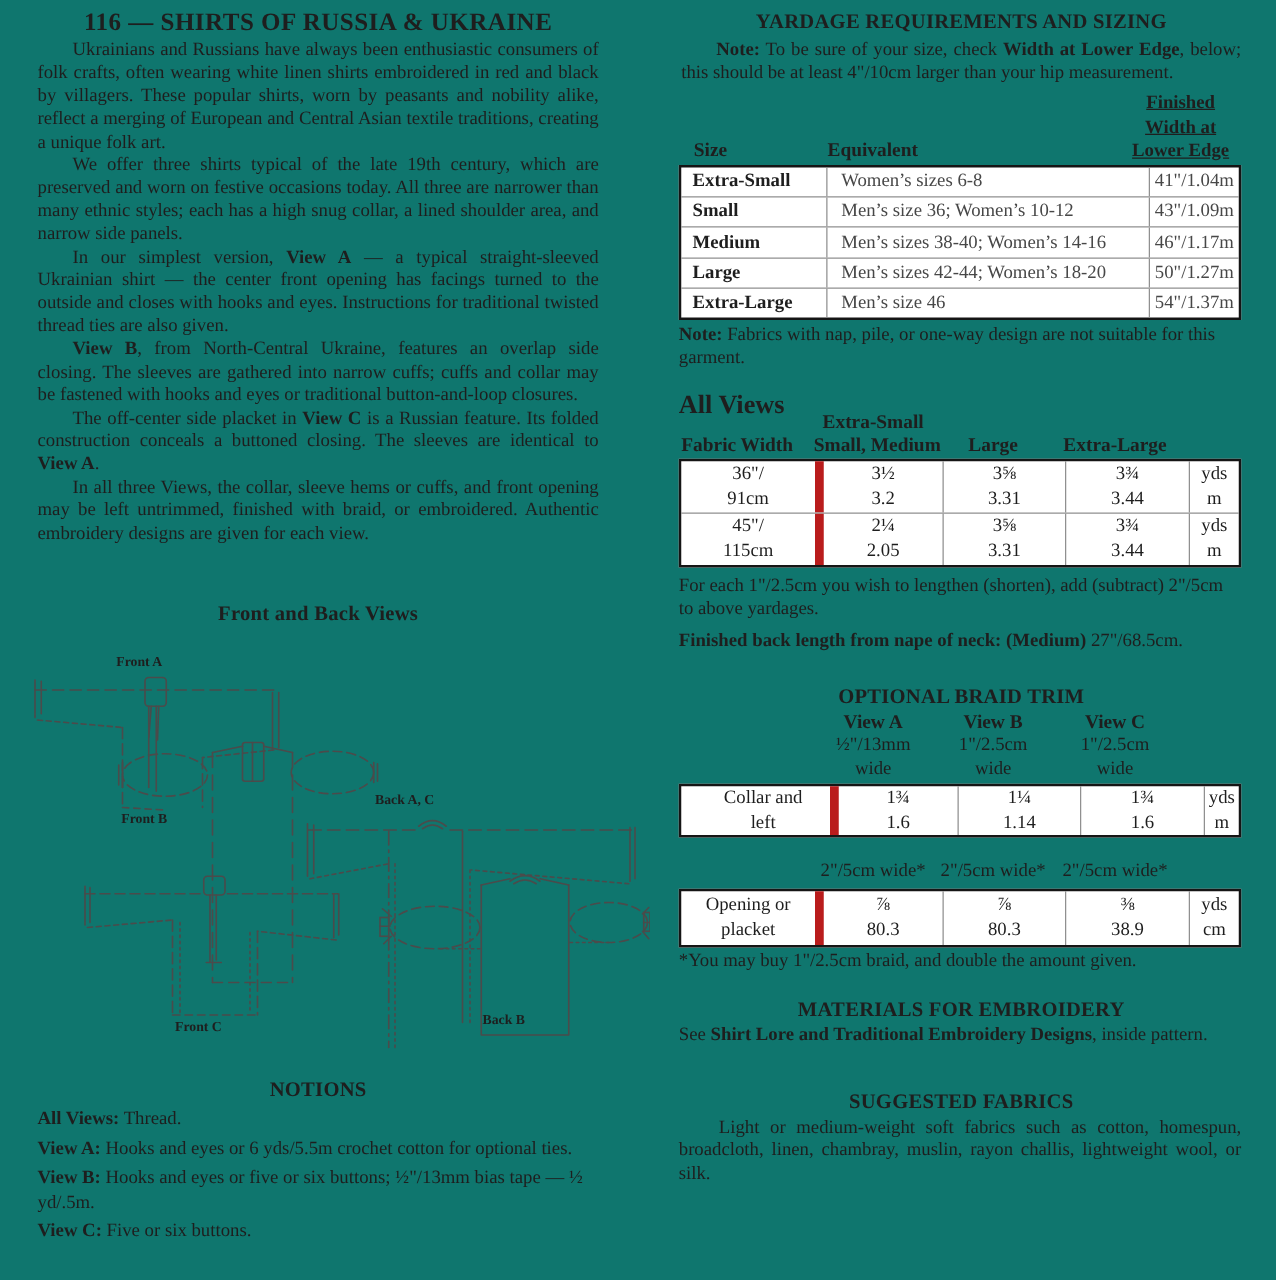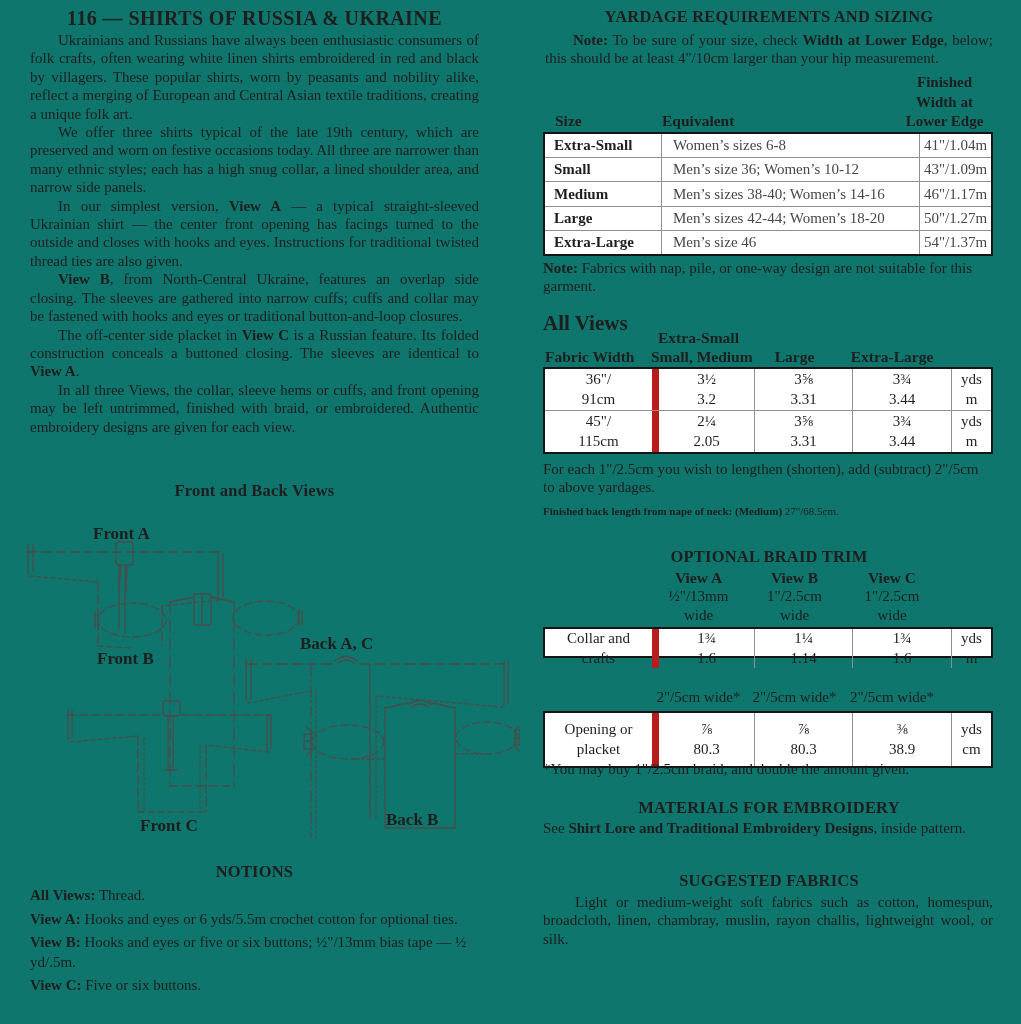"Finished" div.abs { text-decoration: none -> underline }
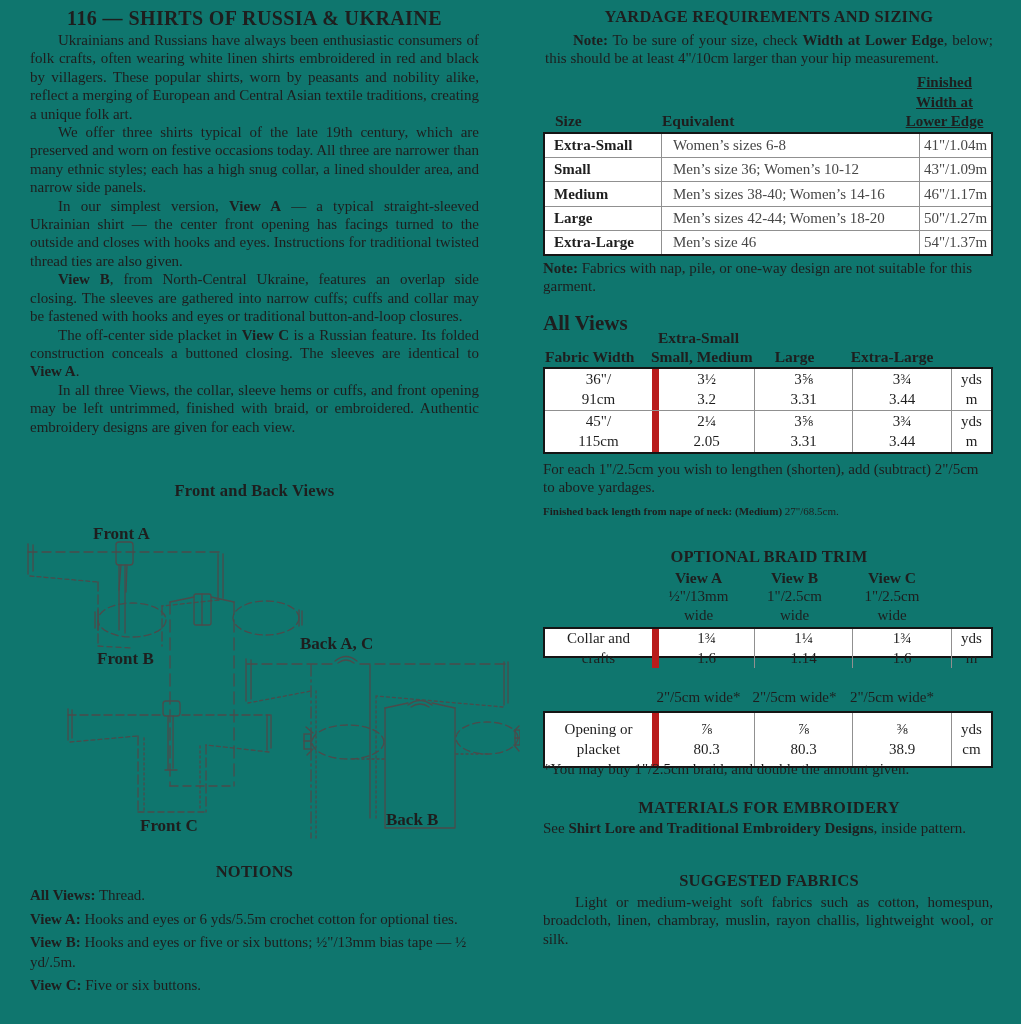"Finished back length from nape" div.abs { font-size: 11px -> 15px }
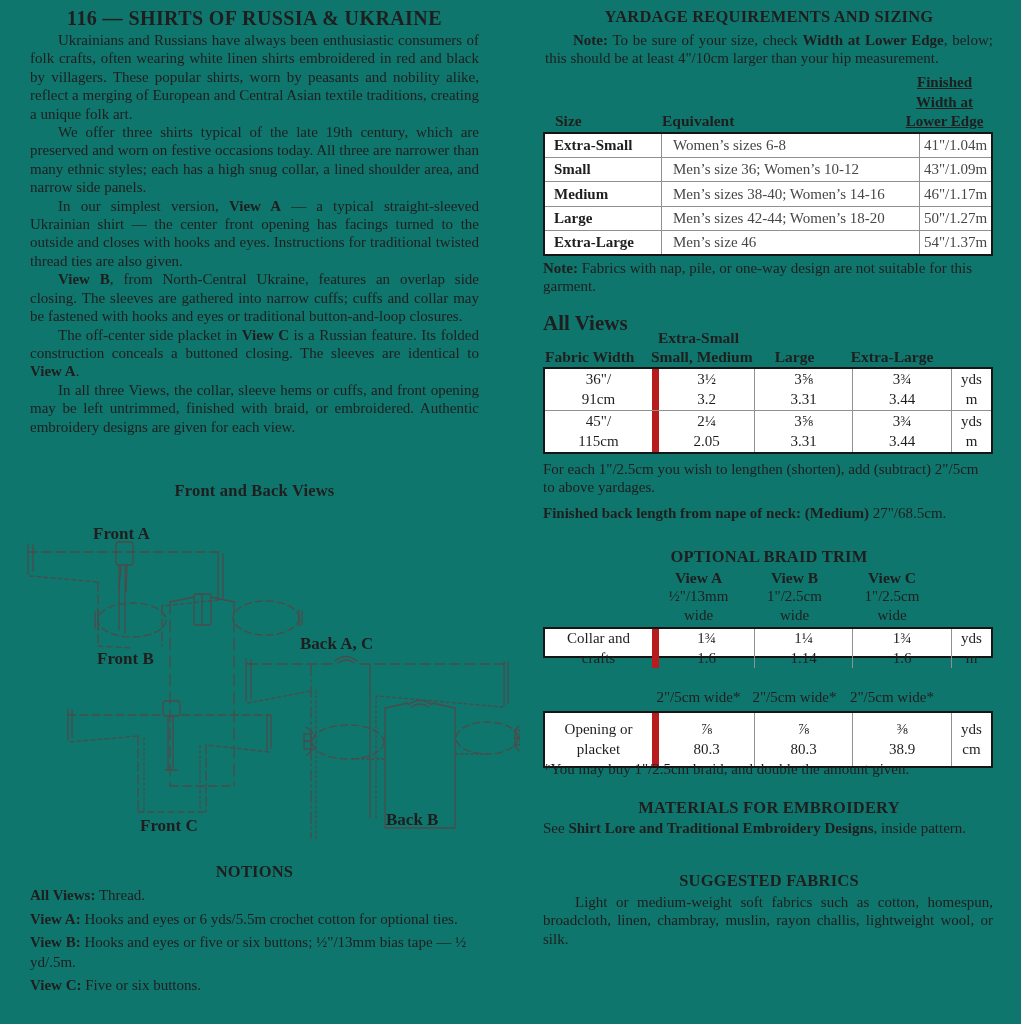"Front A" .lbl { font-size: 17px -> 11px }
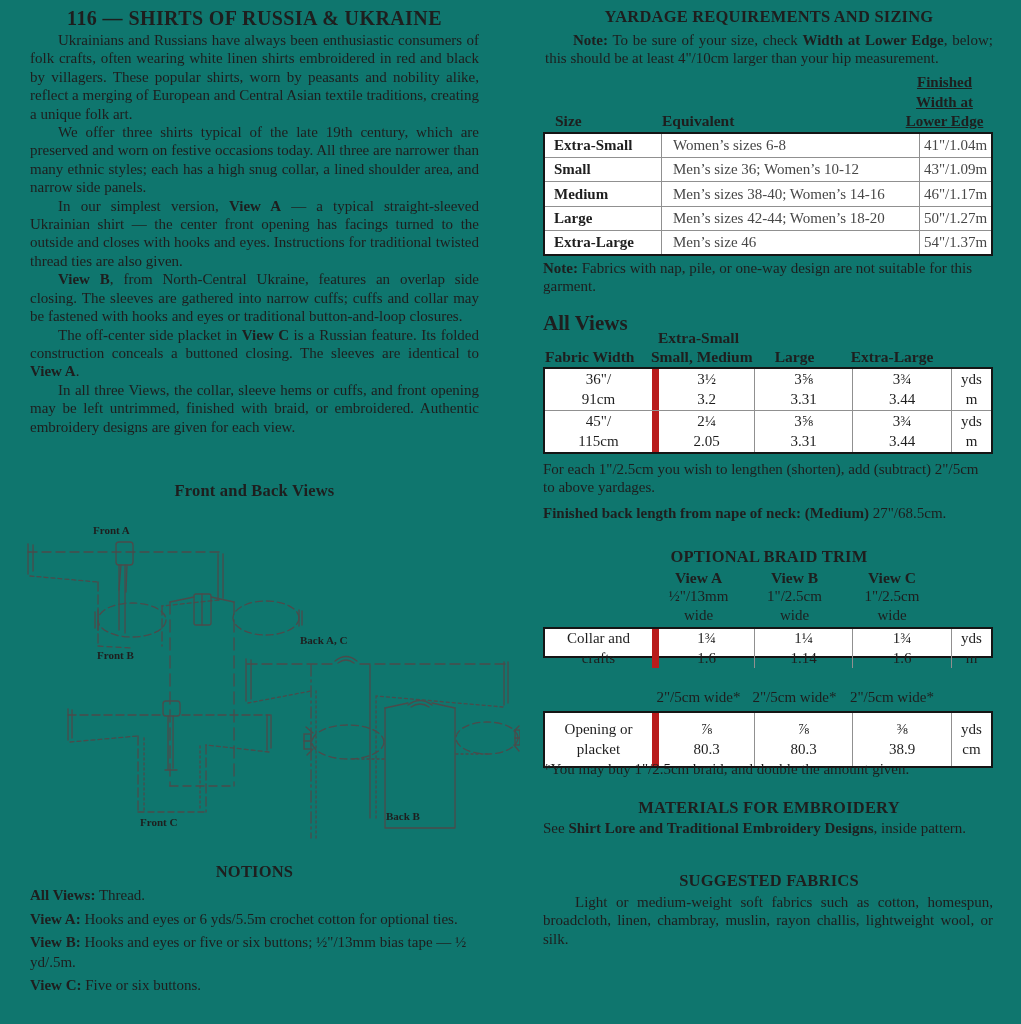"Collar and" div.abs { height: 31px -> 43px; padding-left: none -> 12px }
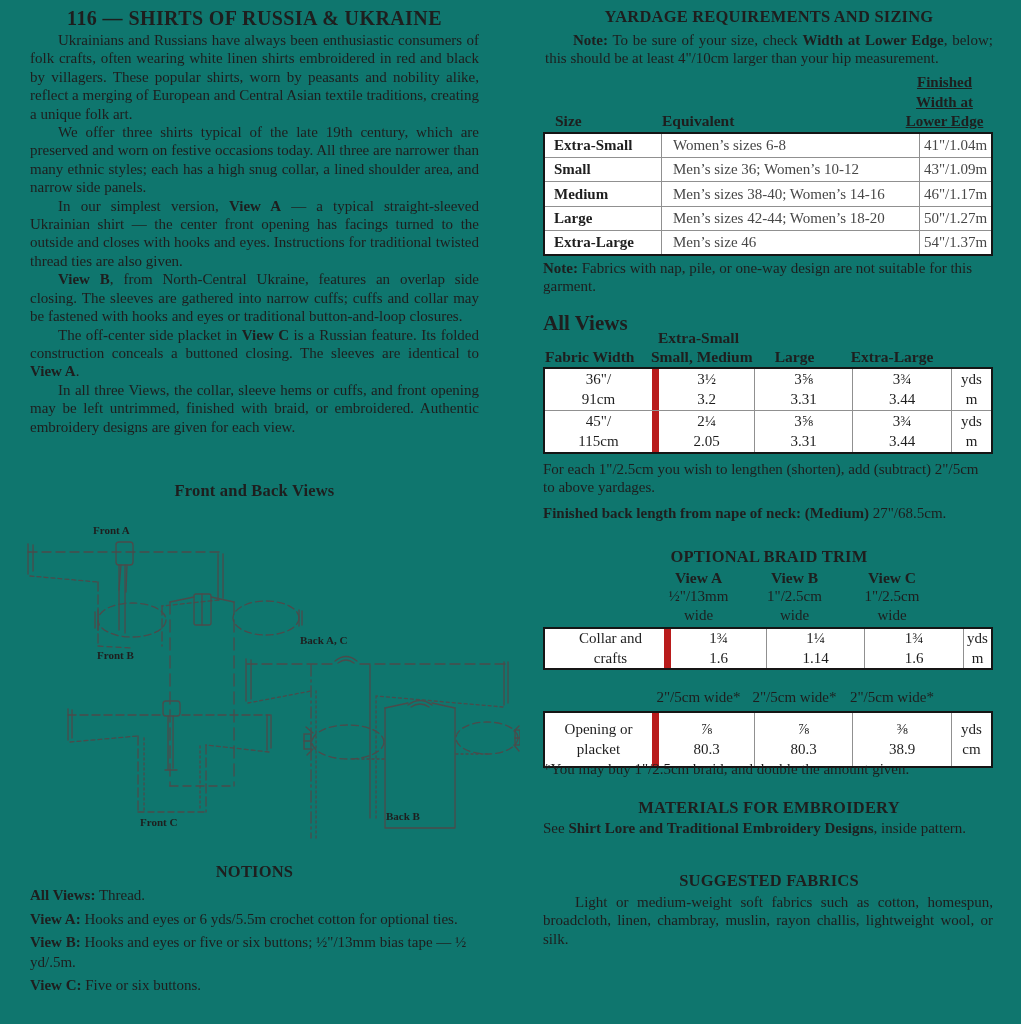"crafts" div { text: crafts -> left }
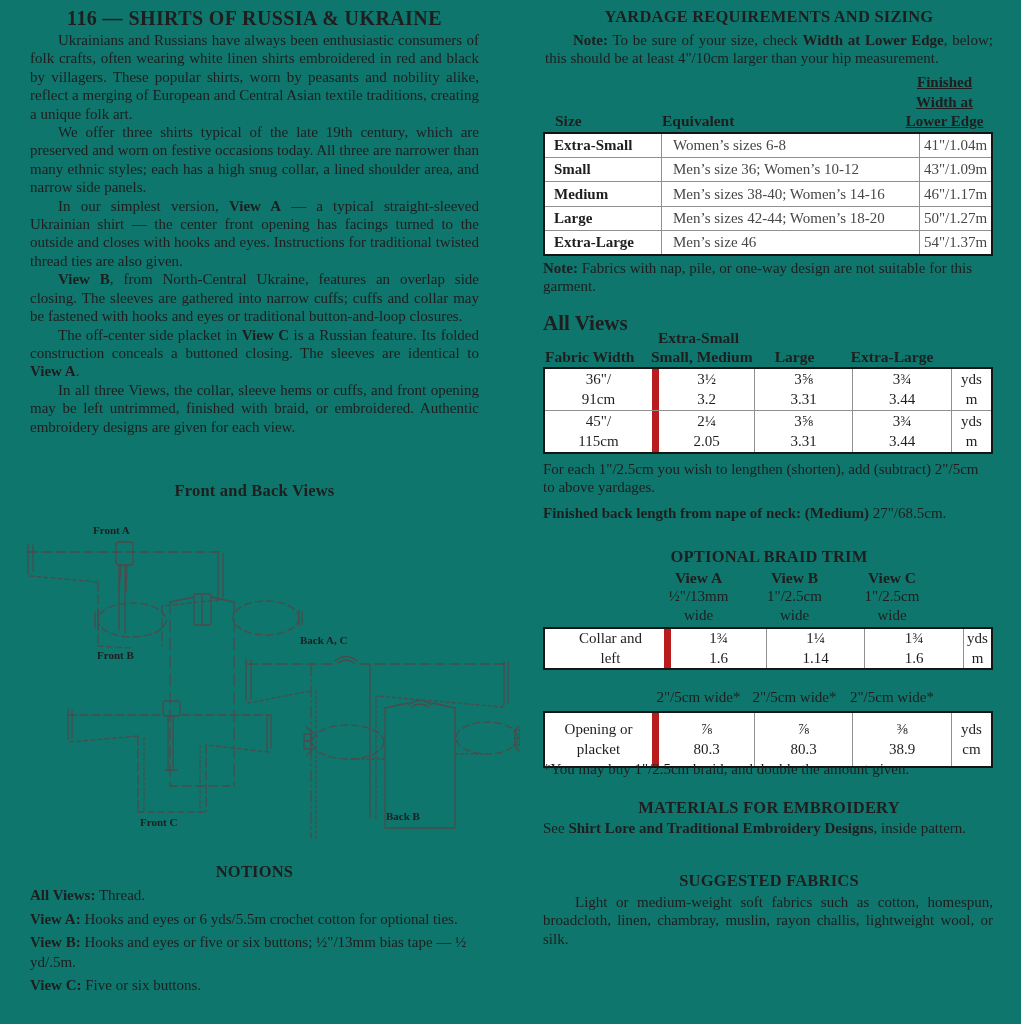"Opening or" div.abs { height: 57px -> 47px }
